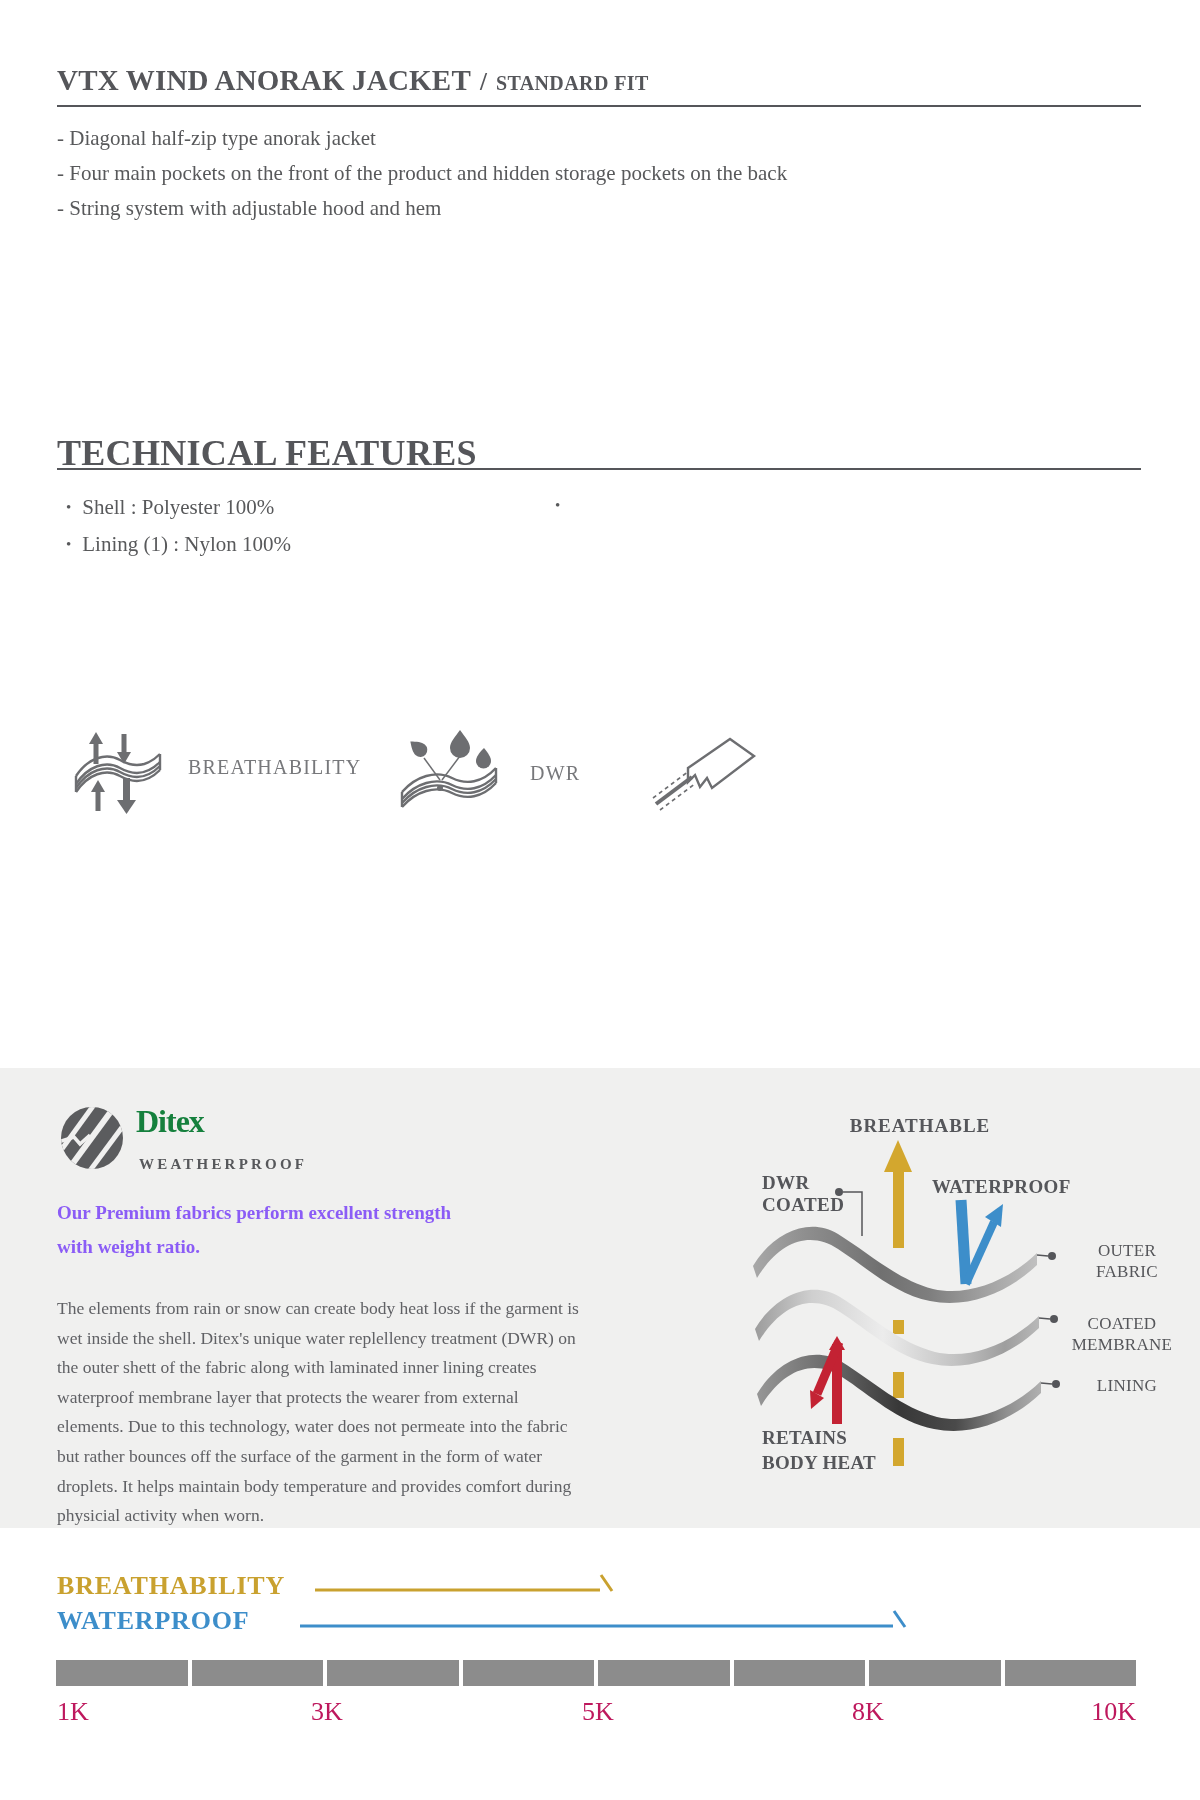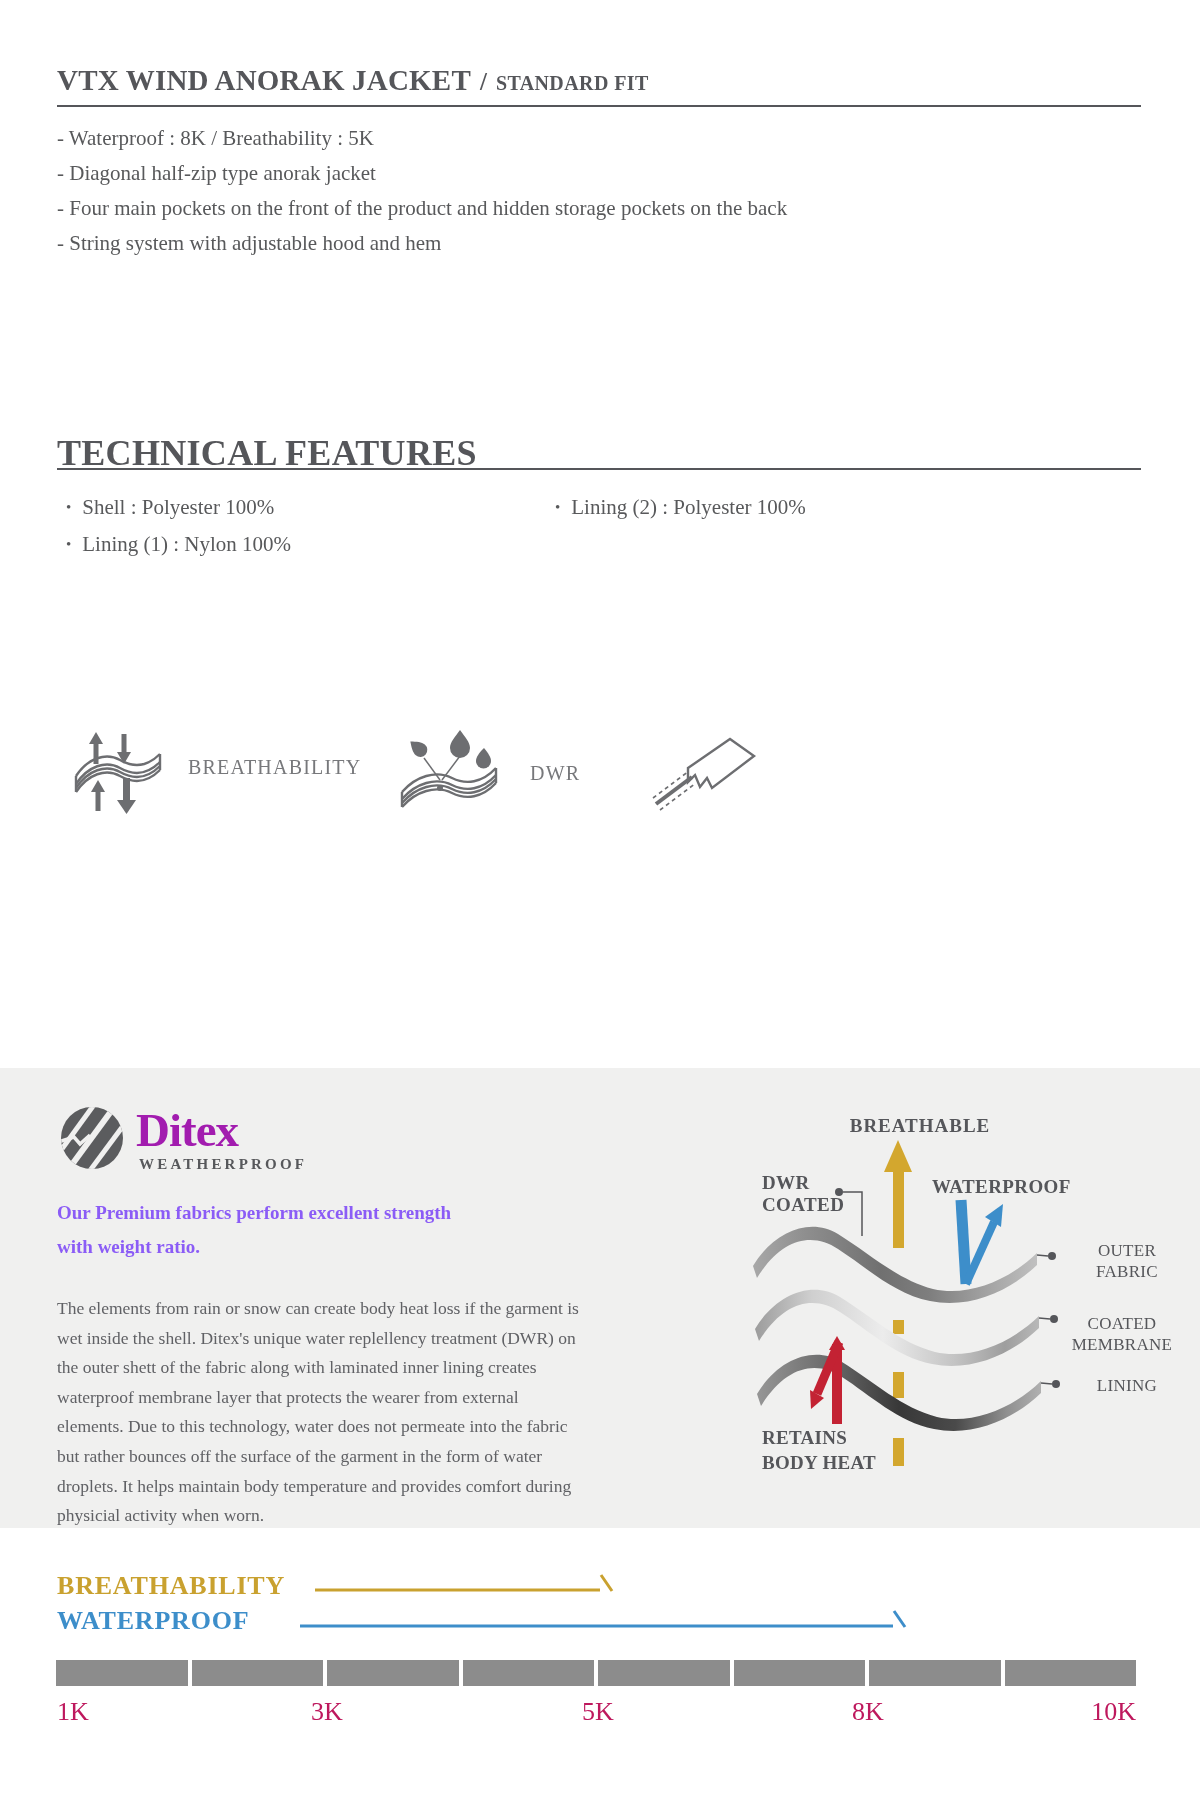"- Waterproof : 8K /" div { html: <div>- Waterproof : 8K / Breathability : 5K</div> -> none }
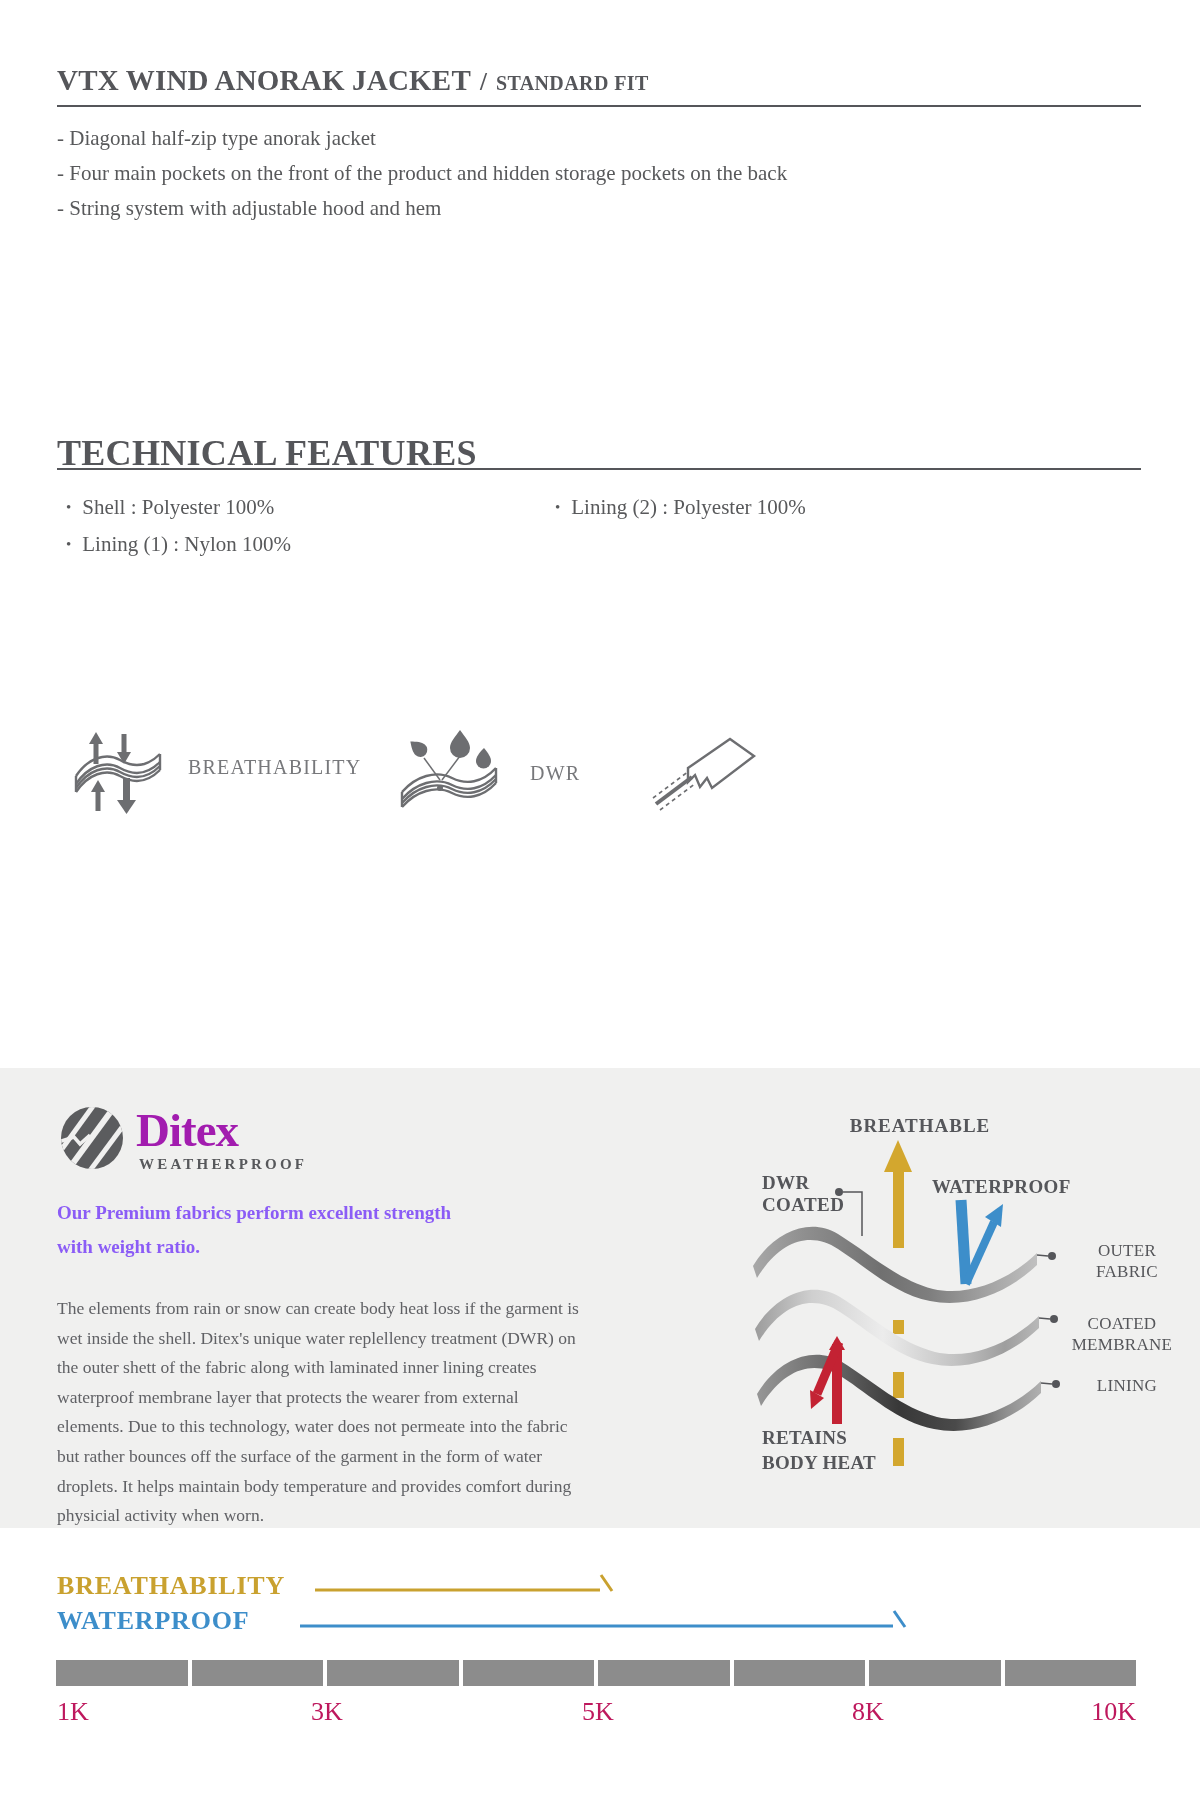"Lining (2) : Polyester 100%" span { html: <span>Lining (2) : Polyester 100%</span> -> none }
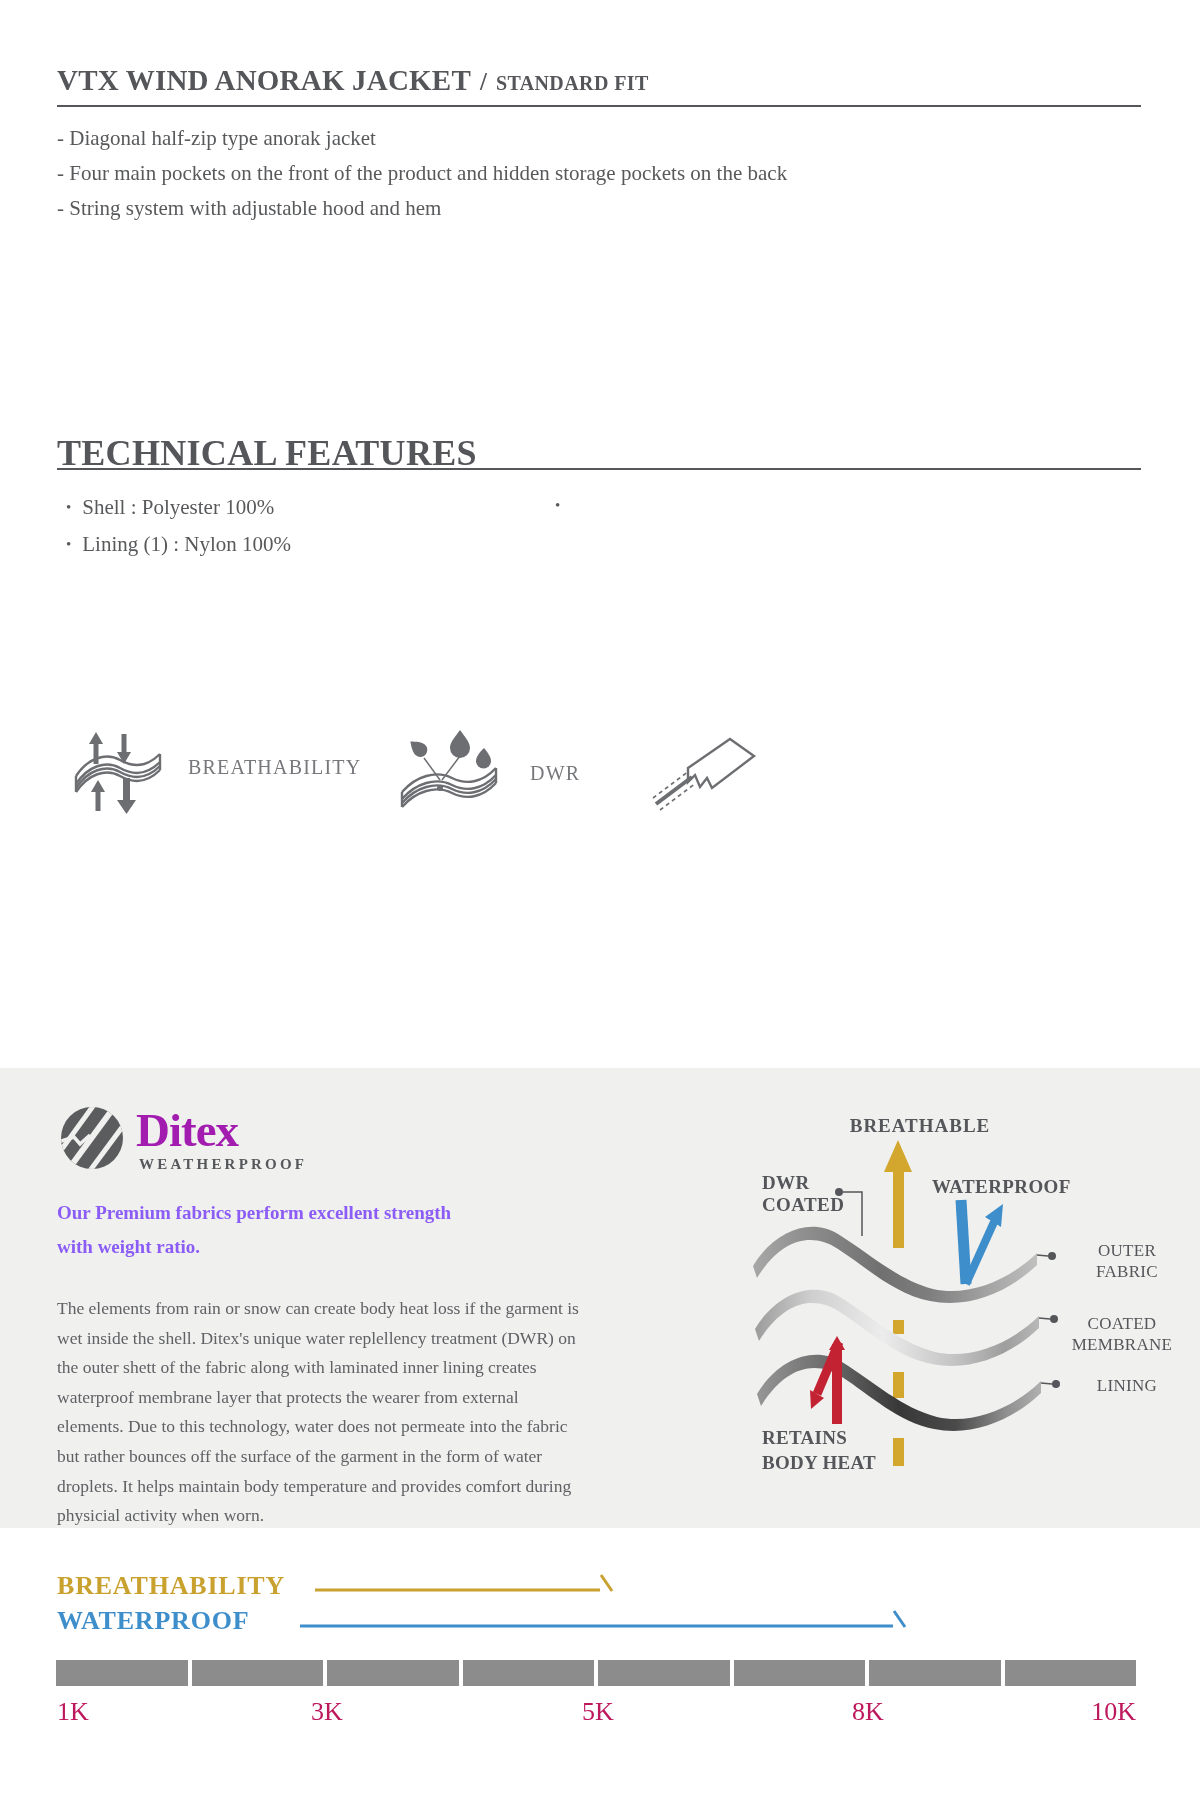"Ditex" .brand-name { color: #a21caf -> #15803d; font-size: 47px -> 32px }
